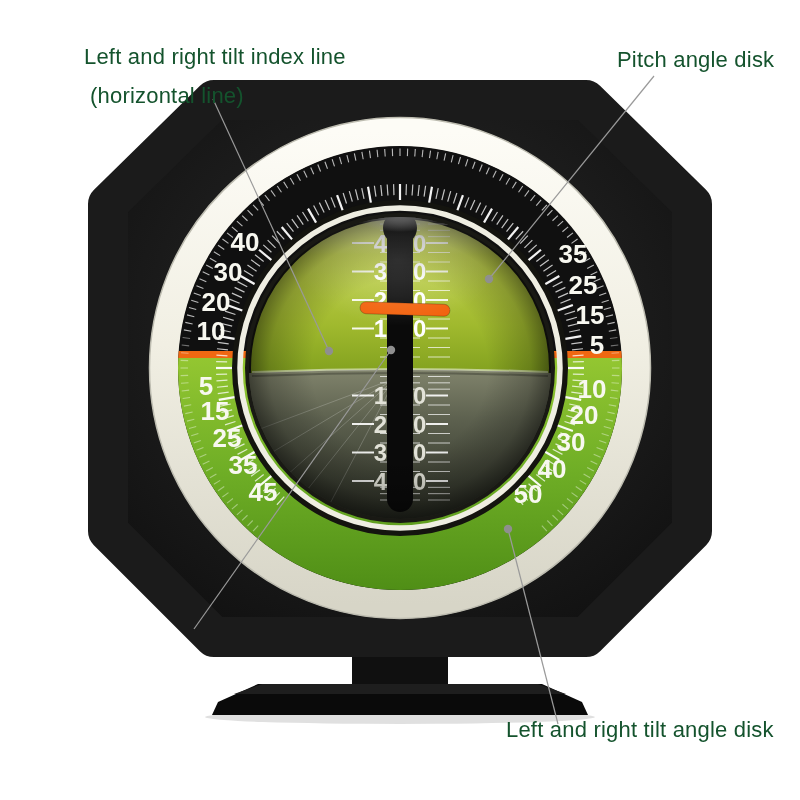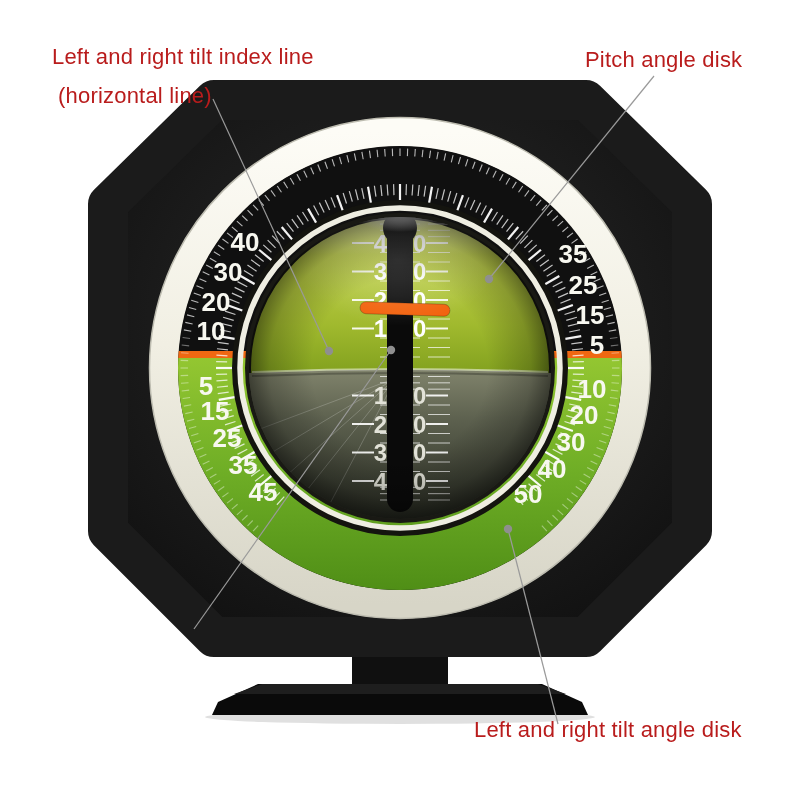"Left and right tilt index" .callout { color: #b91c1c -> #14532d; margin-left: none -> 32px }
